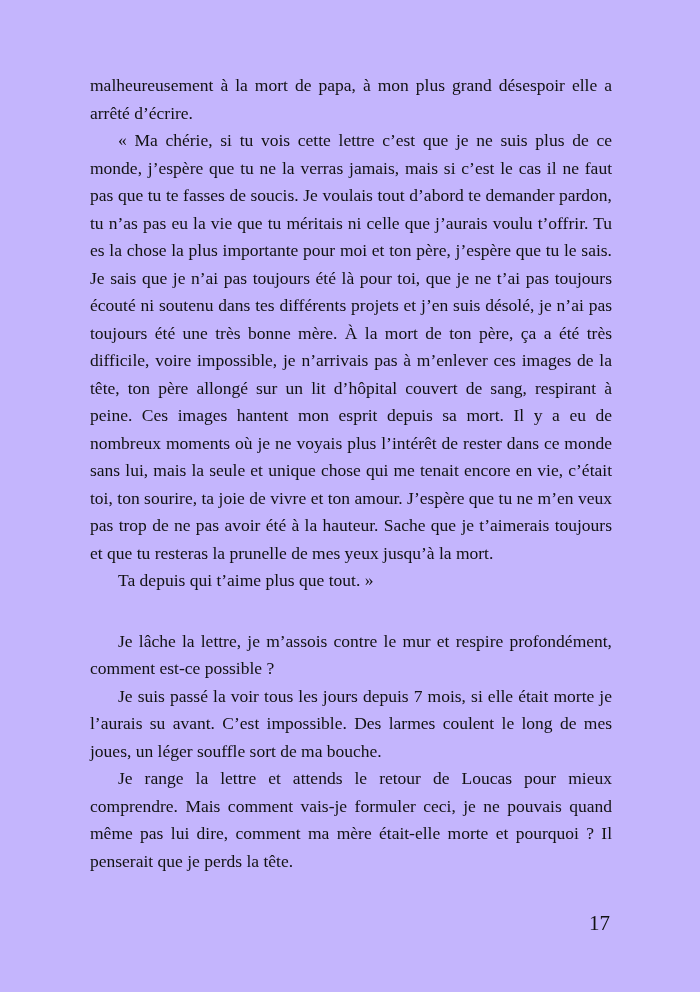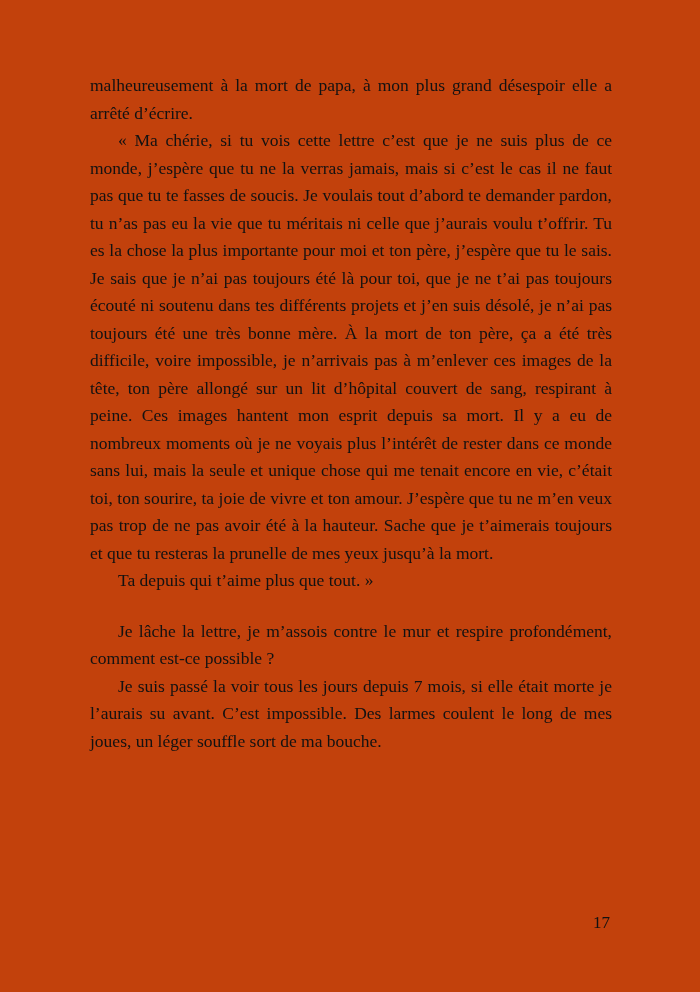"malheureusement à la mort de" .page { background: #c2410c -> #c4b5fd }
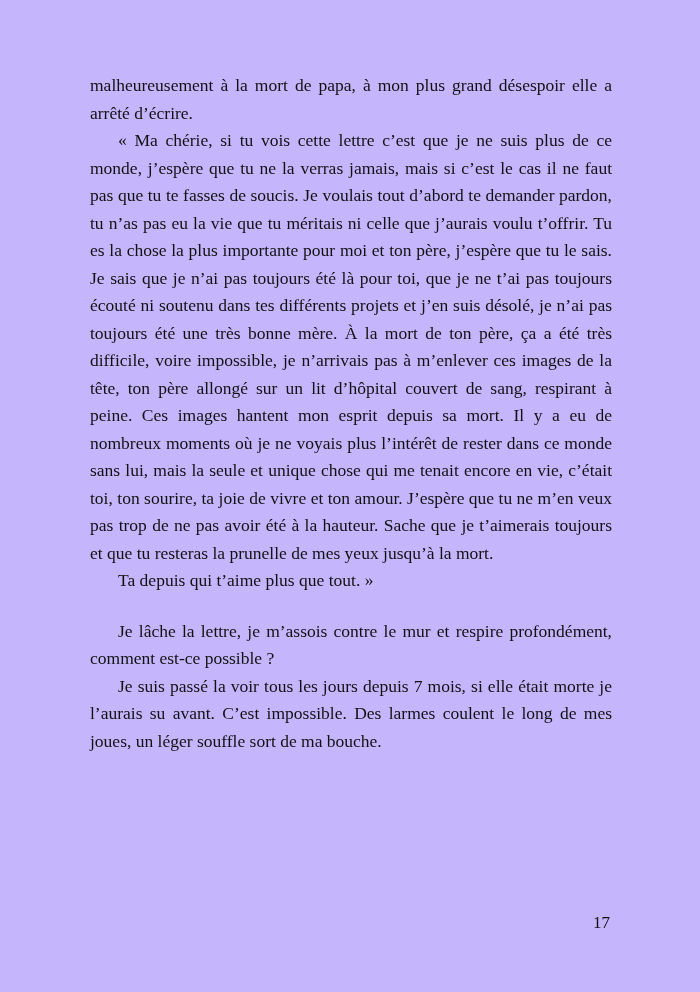"Je lâche la lettre, je" .para.gap { margin-top: 23px -> 33px }
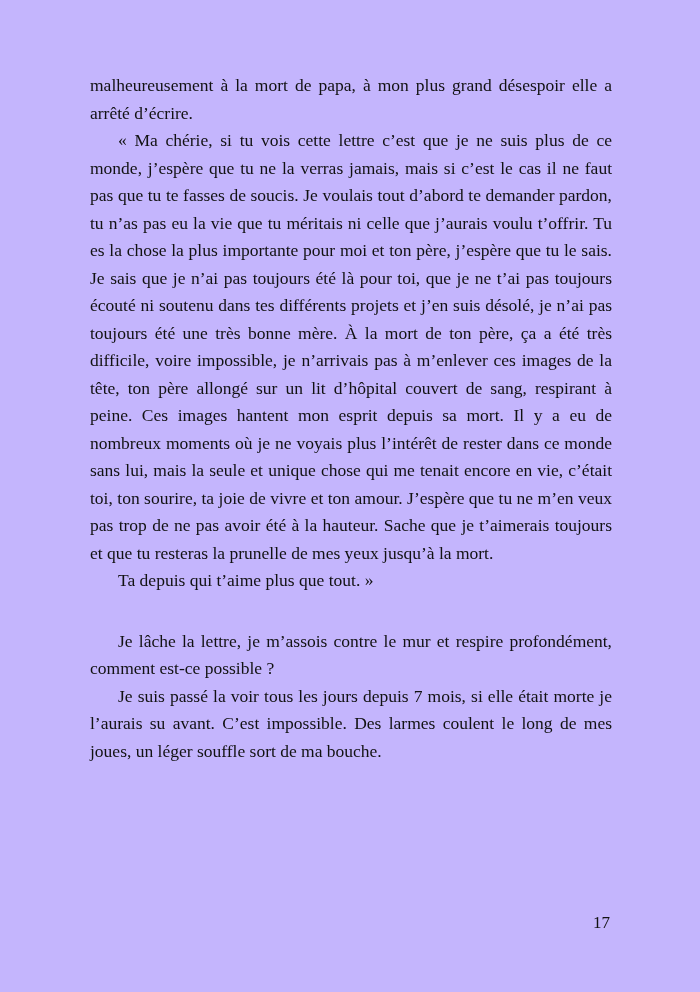"Je range la lettre et" p.para { html: none -> <p>Je range la lettre et attends le retour de Loucas pour mieux comprendre. Mais comment vais-je formuler ceci, je ne pouvais quand même pas lui dire, comment ma mère était-elle morte et pourquoi ? Il penserait que je perds la tête.</p> }
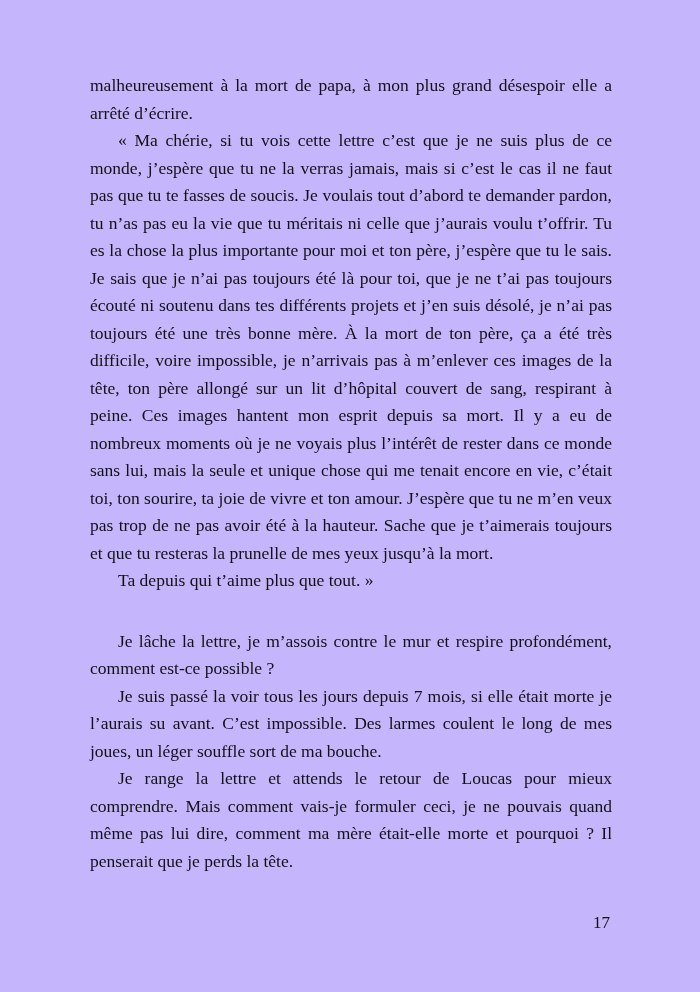"17" .page-number { font-size: 17px -> 21px }
